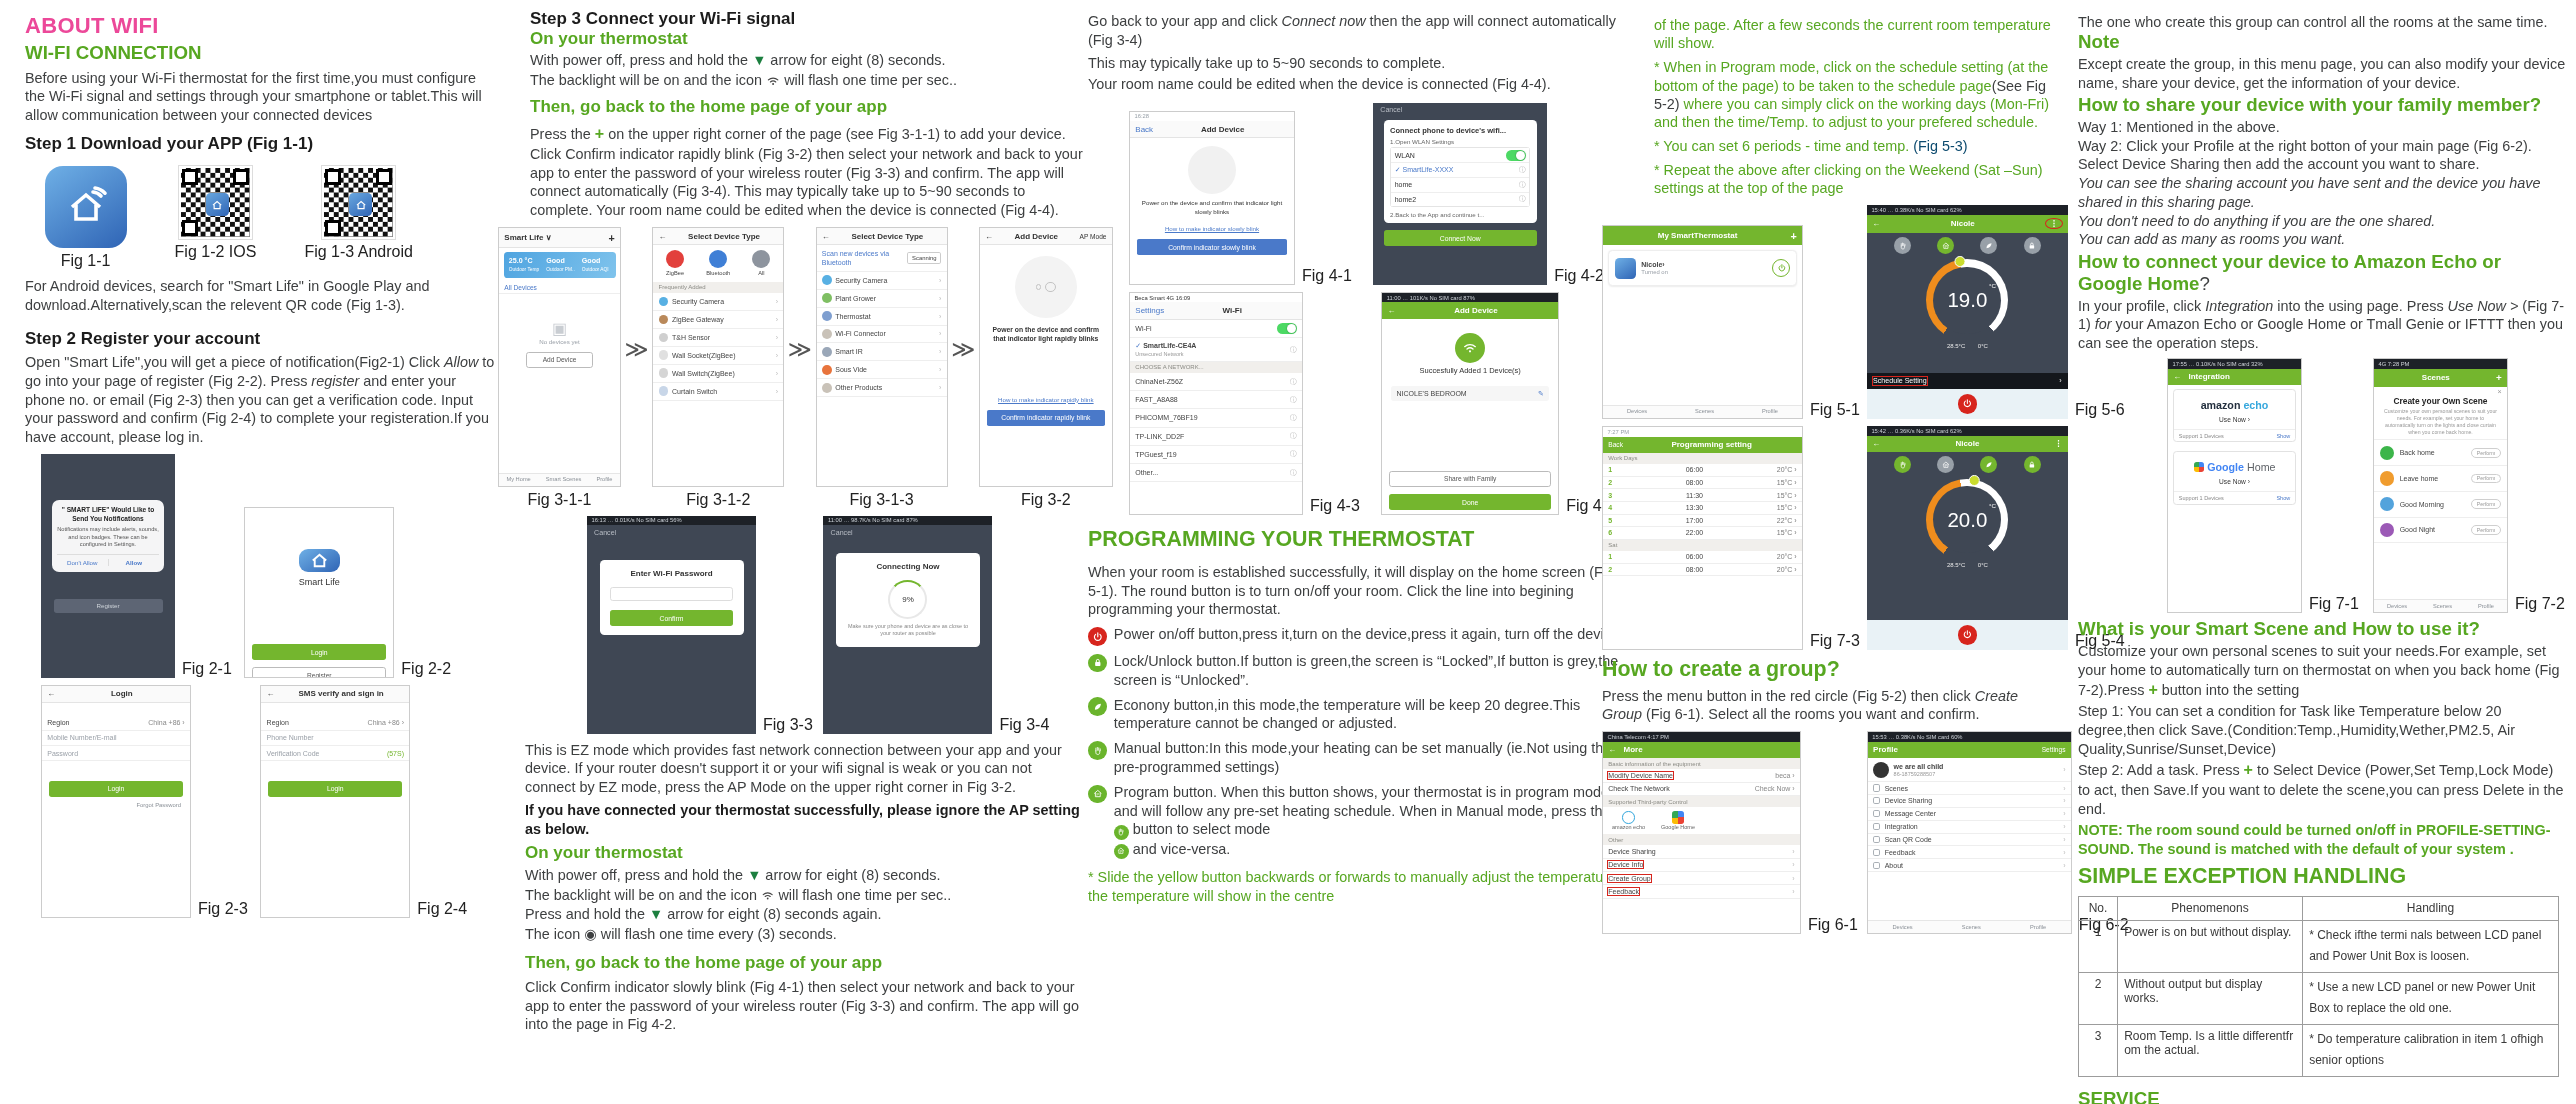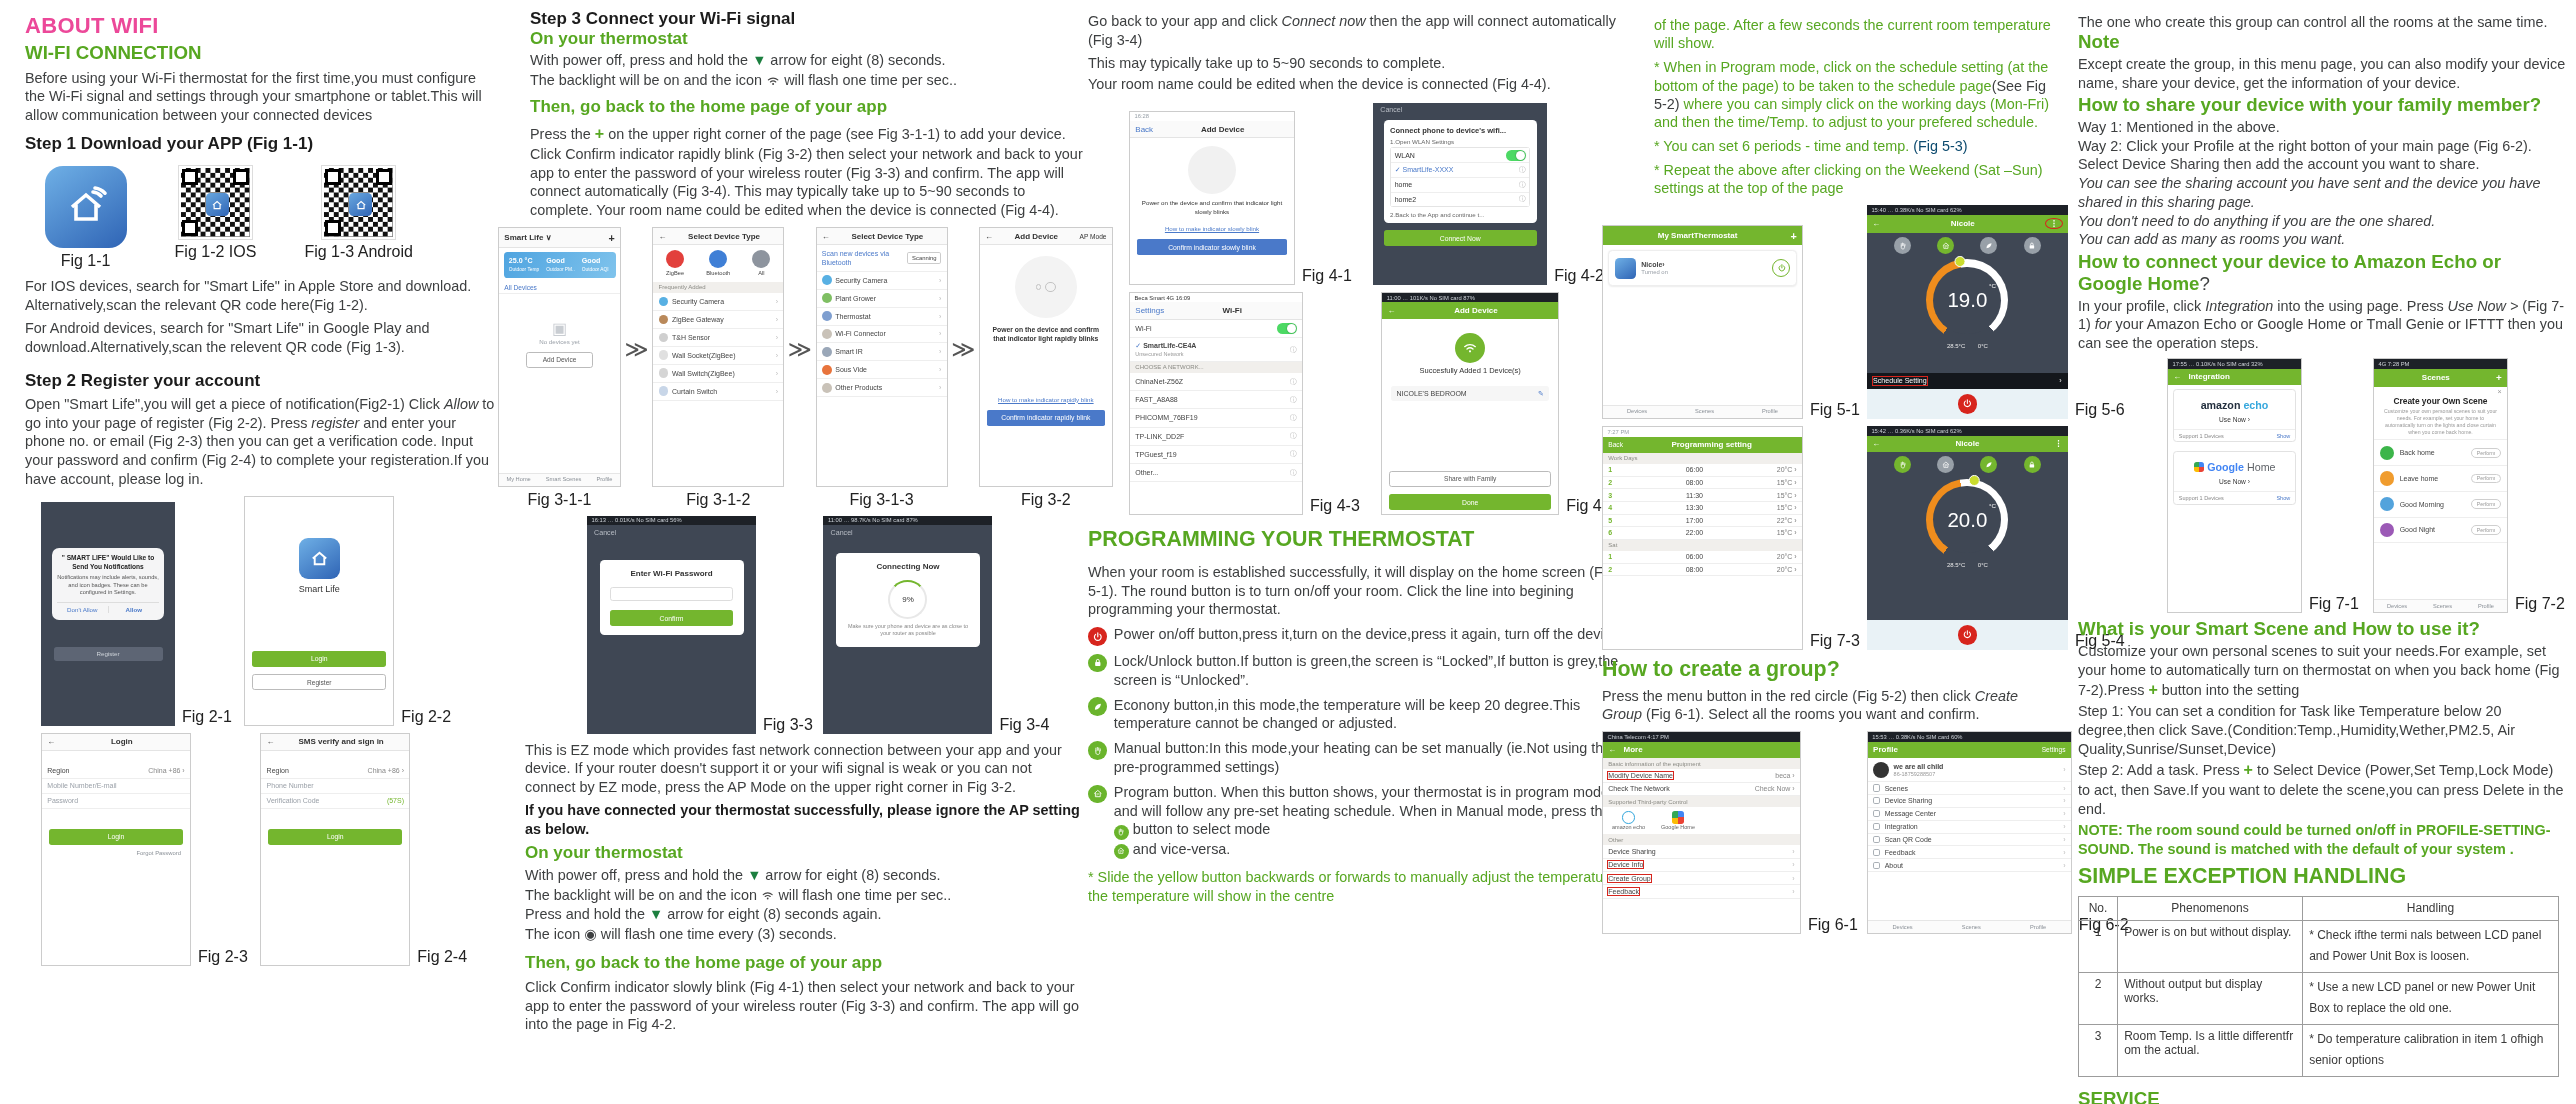"For IOS devices, search for" p.body { html: <p>For IOS devices, search for "Smart Life" in Apple Store and download. Alternatively,scan the relevant QR code here(Fig 1-2).</p> -> none }
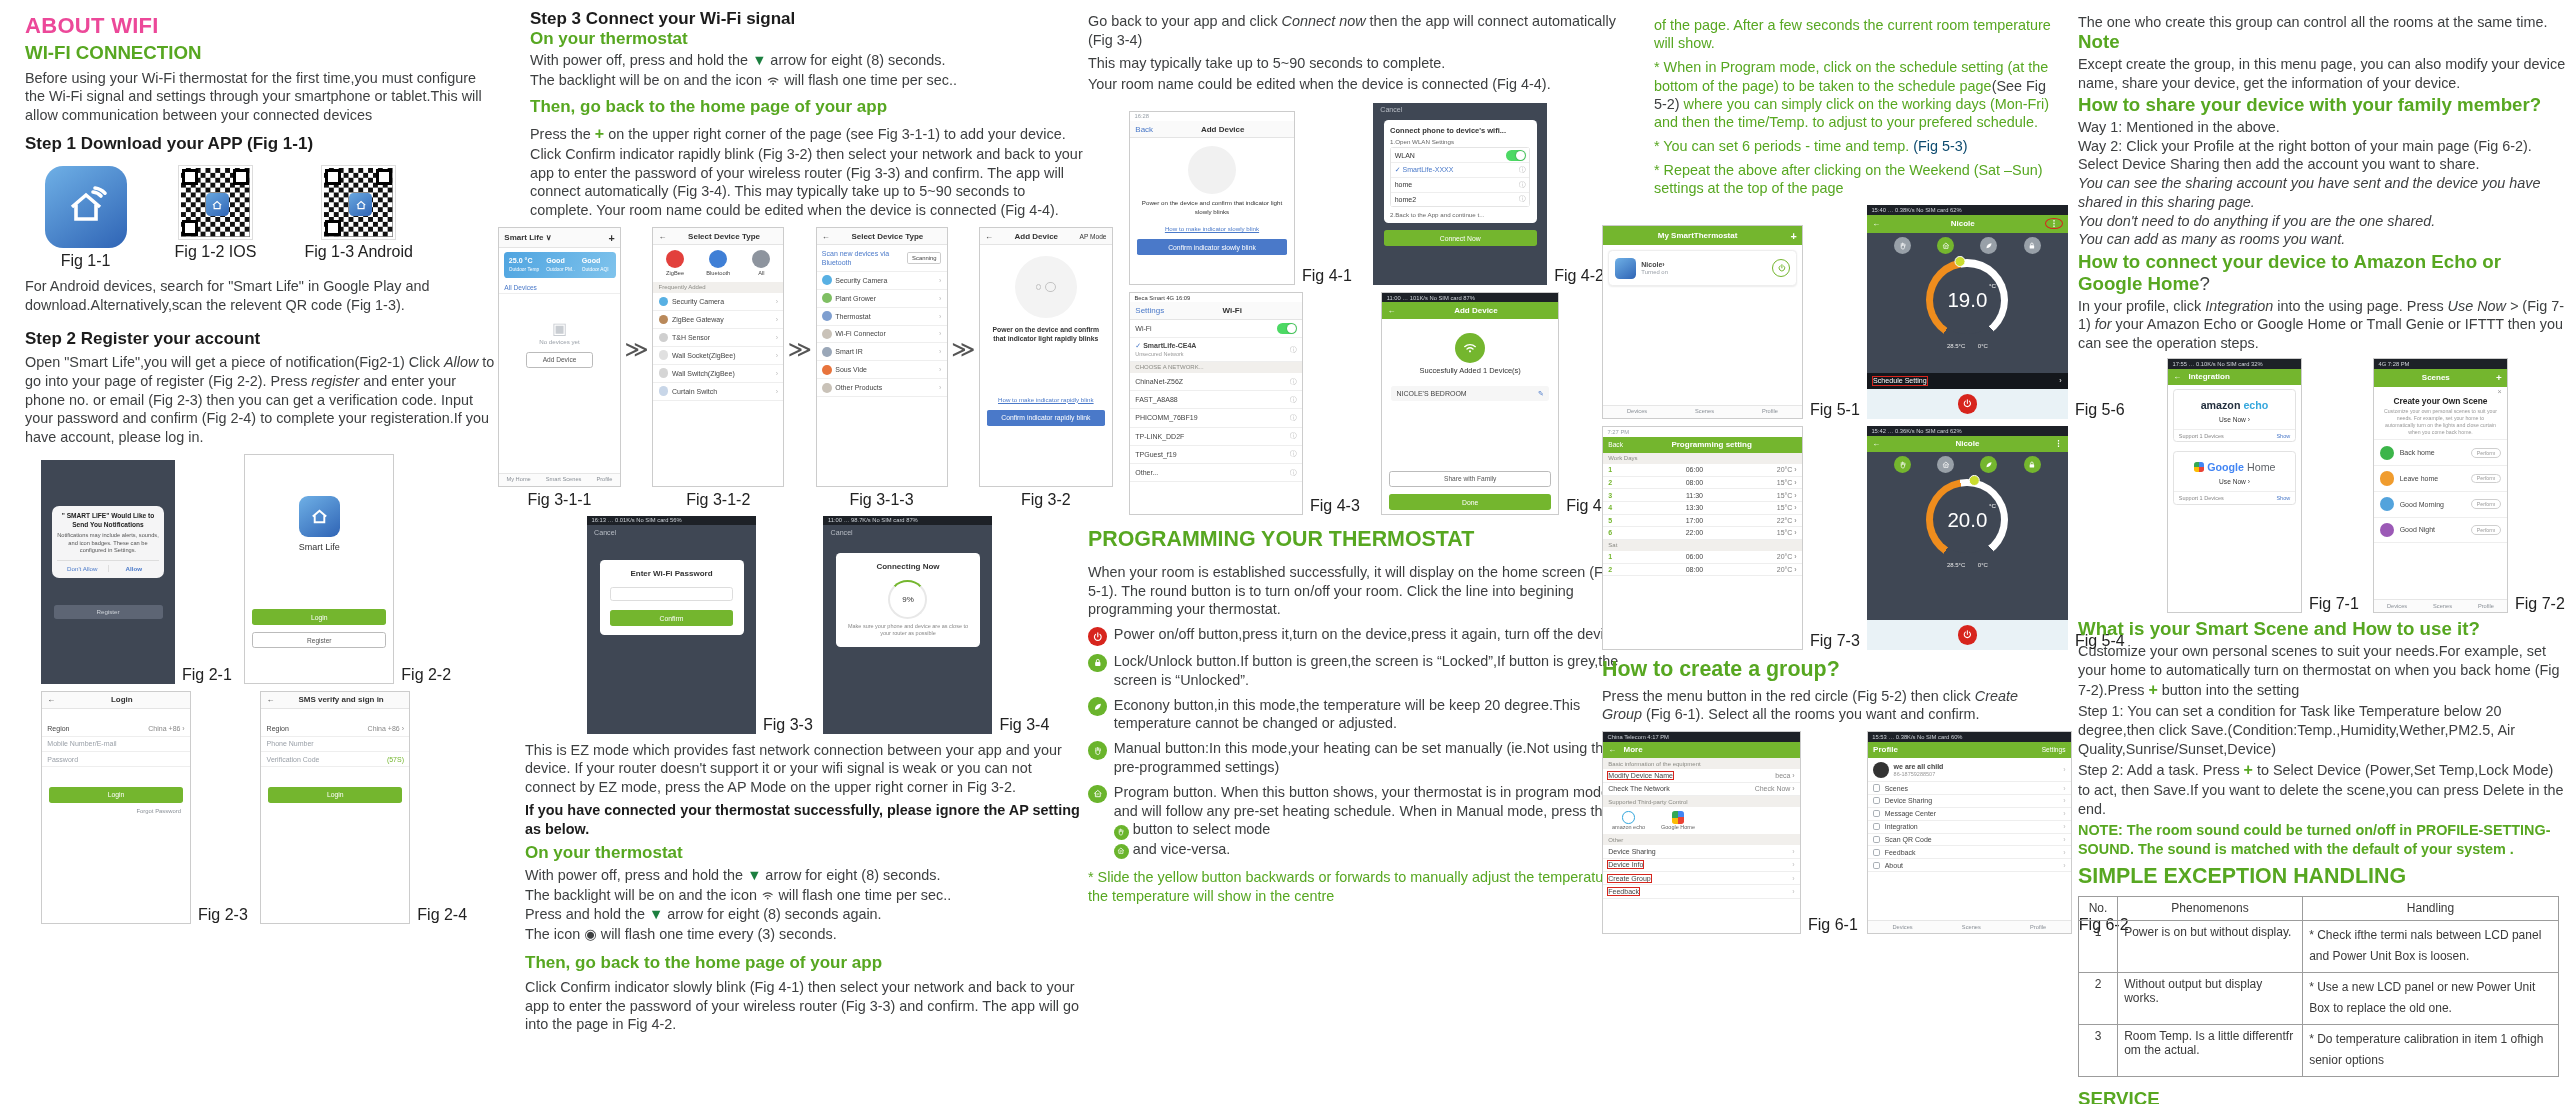"Smart Life" div.ph { height: 230px -> 171px }
